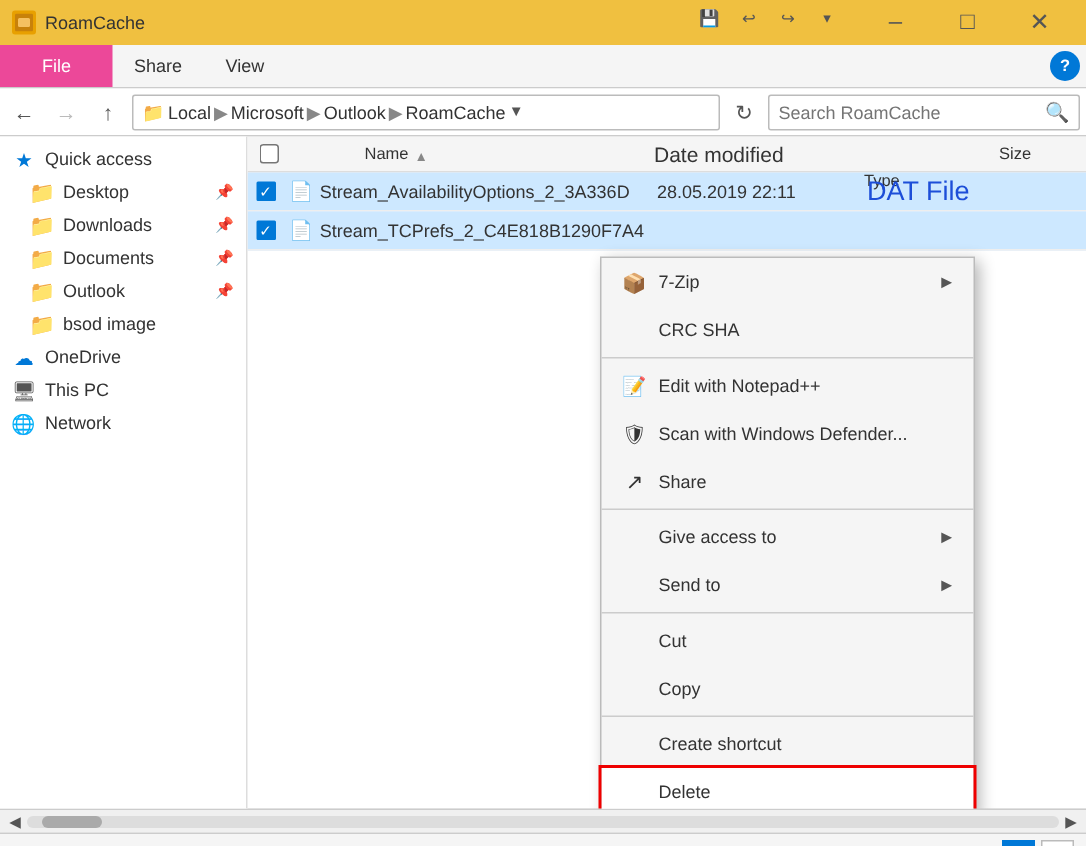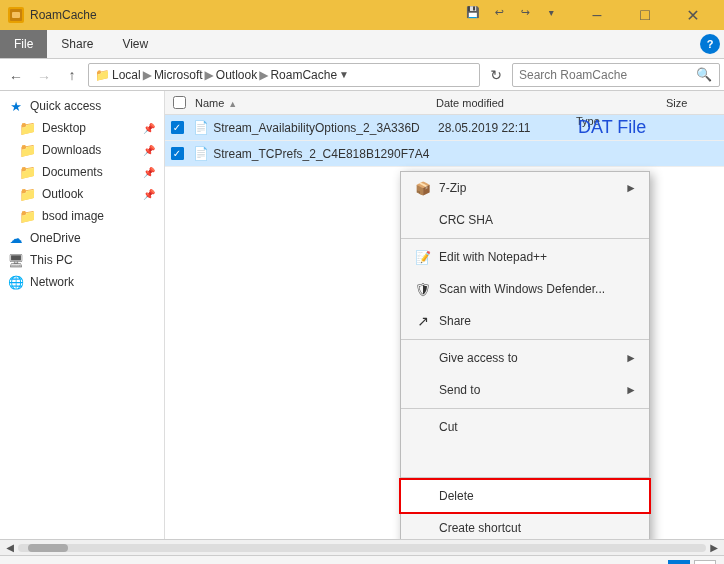"File" .ribbon-tab-file { background: #737373 -> #ec4899; padding: 0 14px -> 0 28px }
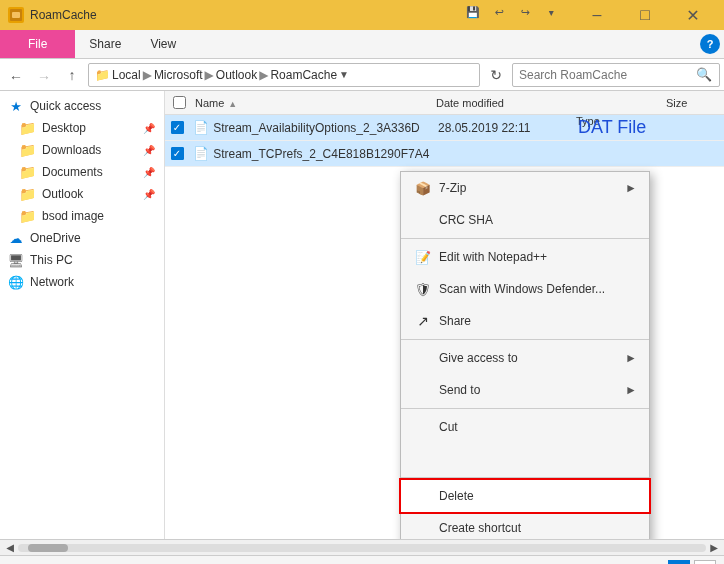"Name" .col-name { margin-left: none -> 48px }
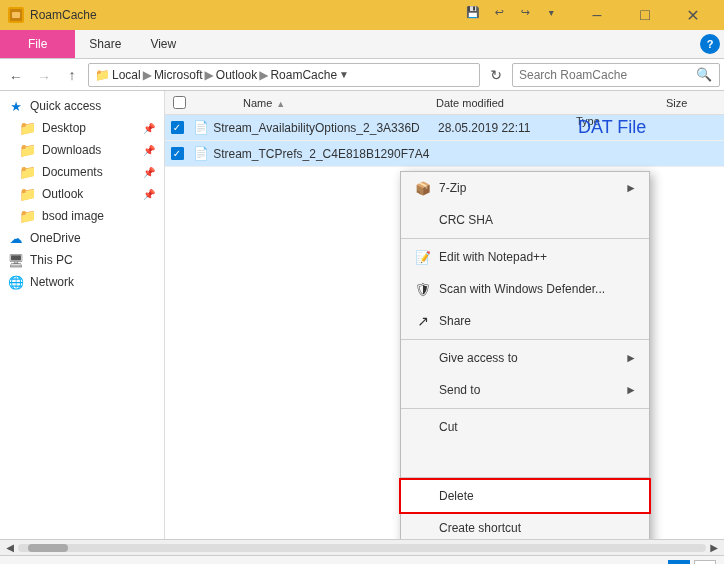"Date modified" .col-date { font-size: 11px -> 14px }
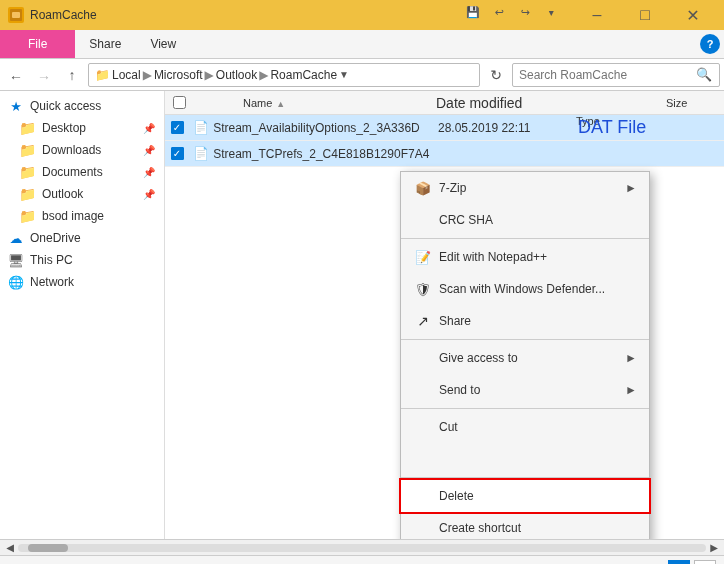"Copy" span.ctx-label { html: none -> <span>Copy</span> }
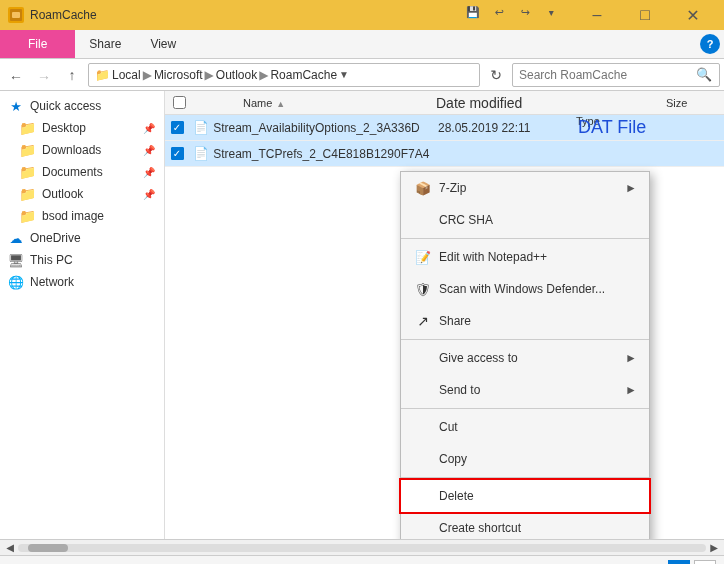"Delete" div.ctx-item { order: before "Create shortcut" -> after "Create shortcut" }
